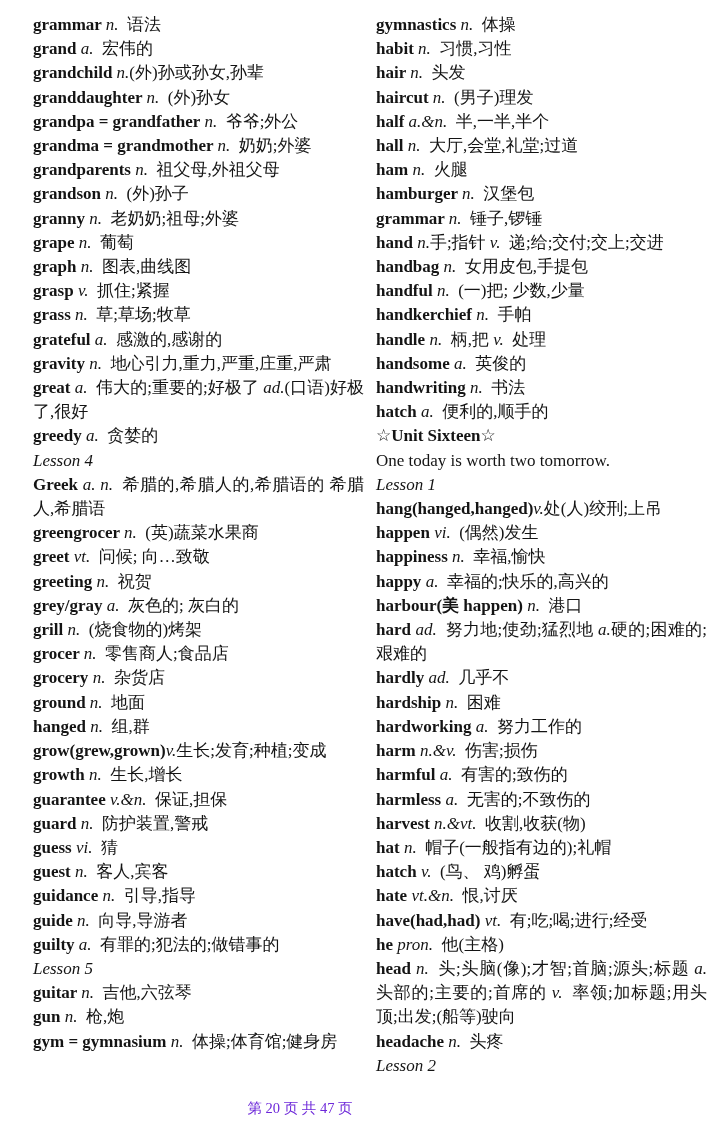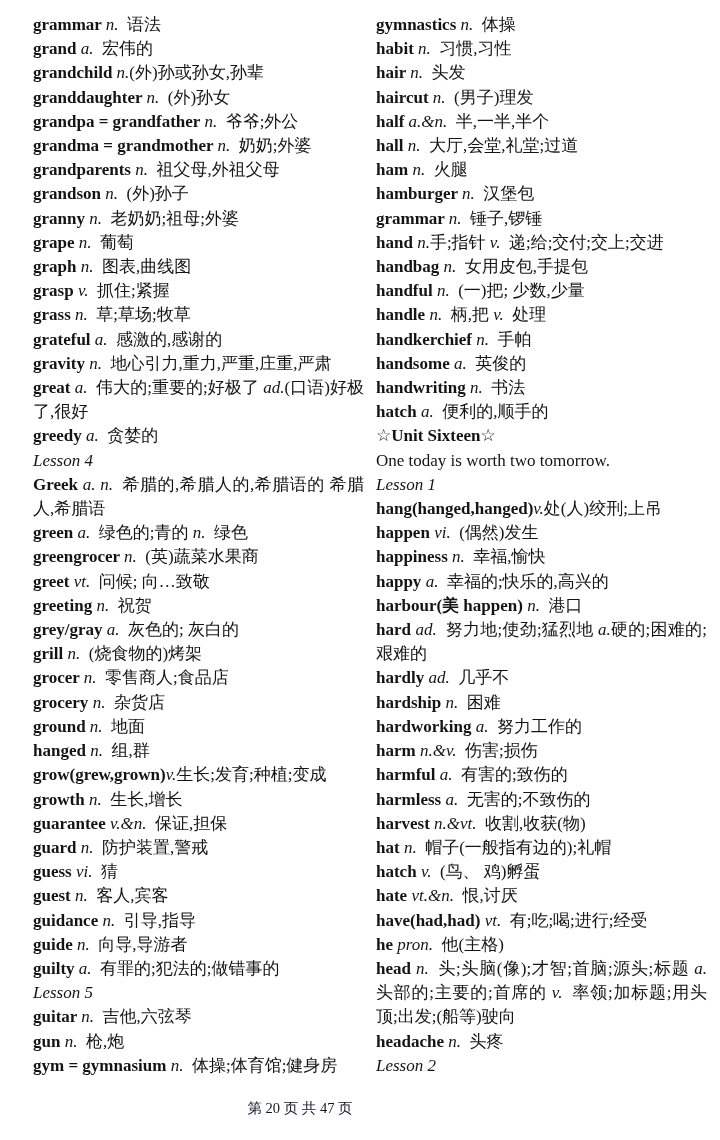"handle n. 柄,把 v. 处理" div.entry { order: before "handkerchief n. 手帕" -> after "handkerchief n. 手帕" }
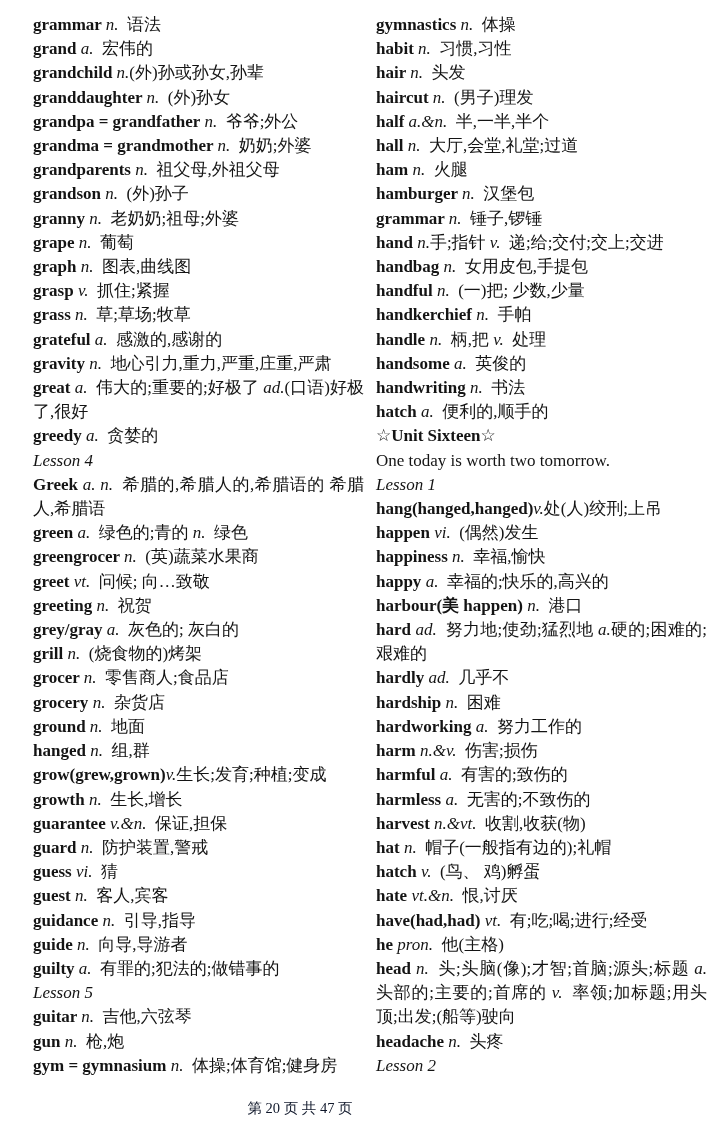"green a. 绿色的;青的 n. 绿色" div.entry { html: <div><span>green </span><span>a.</span><span>&nbsp; 绿色的;青的 </span><span>n.</span><span>&nbsp; 绿色</span></div> -> none }
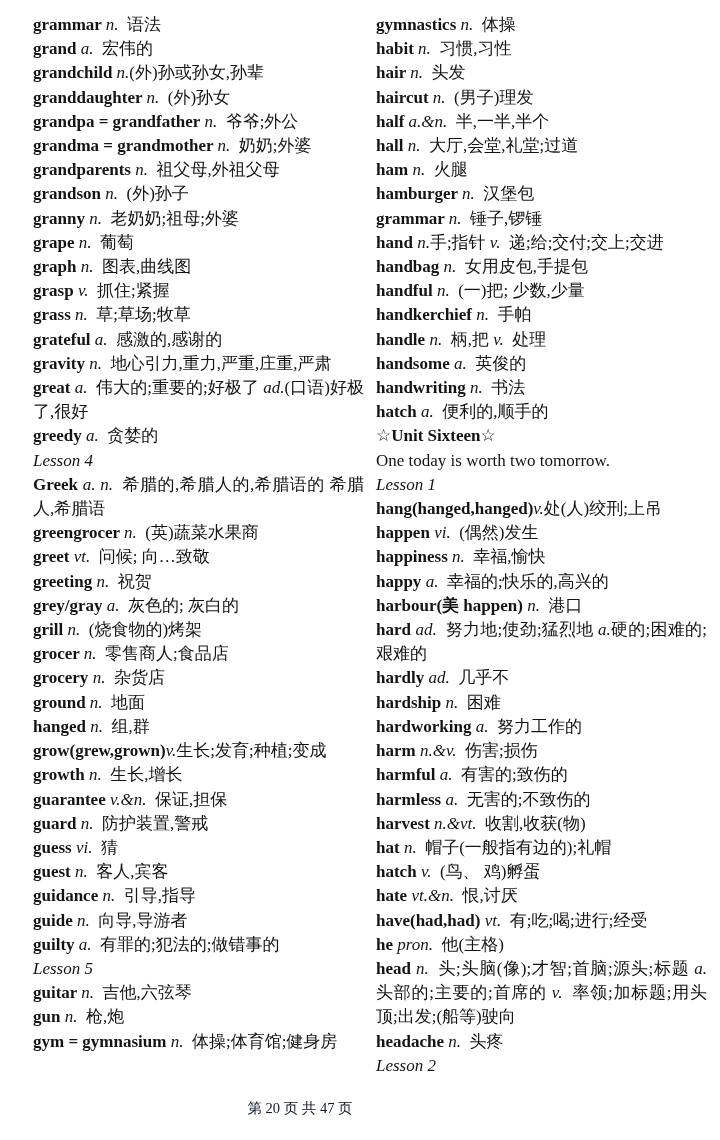"第 20 页 共 47" .footer { color: #0f172a -> #6d28d9 }
